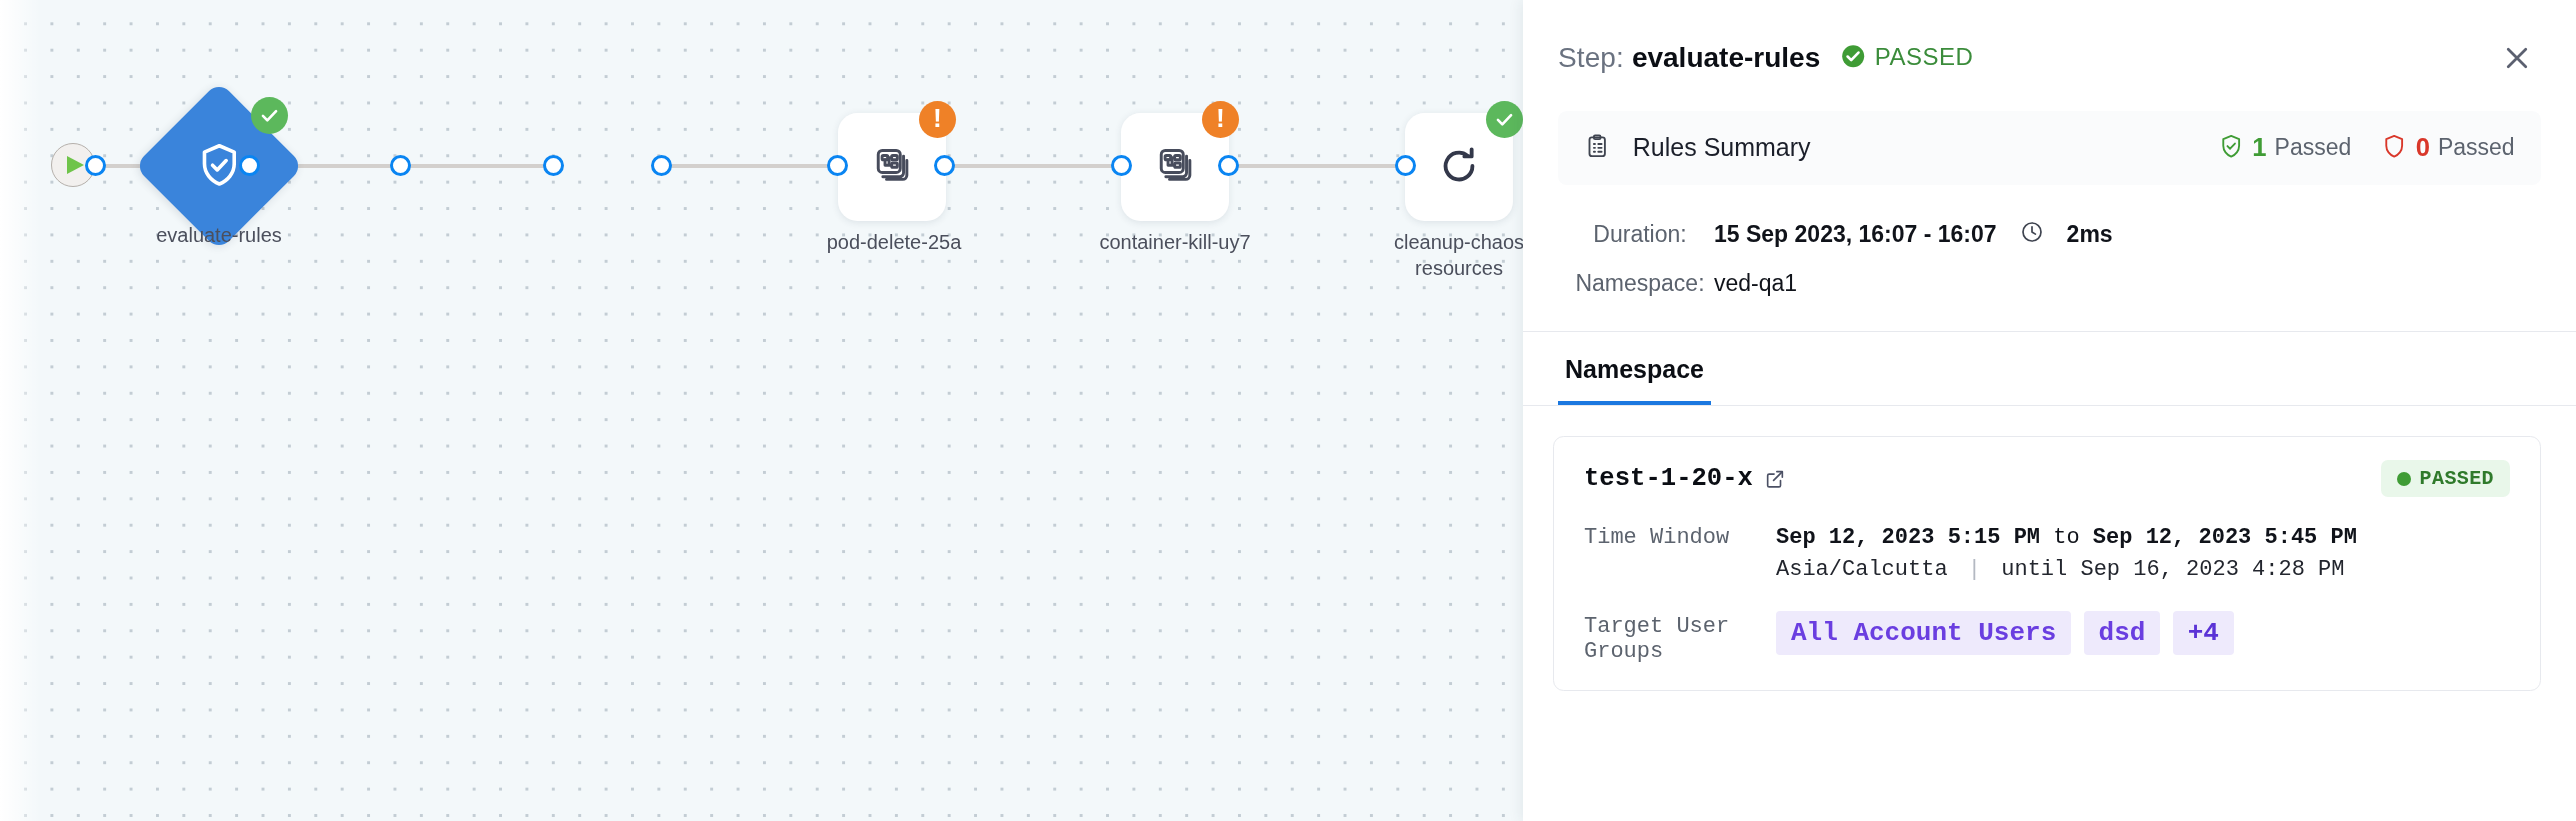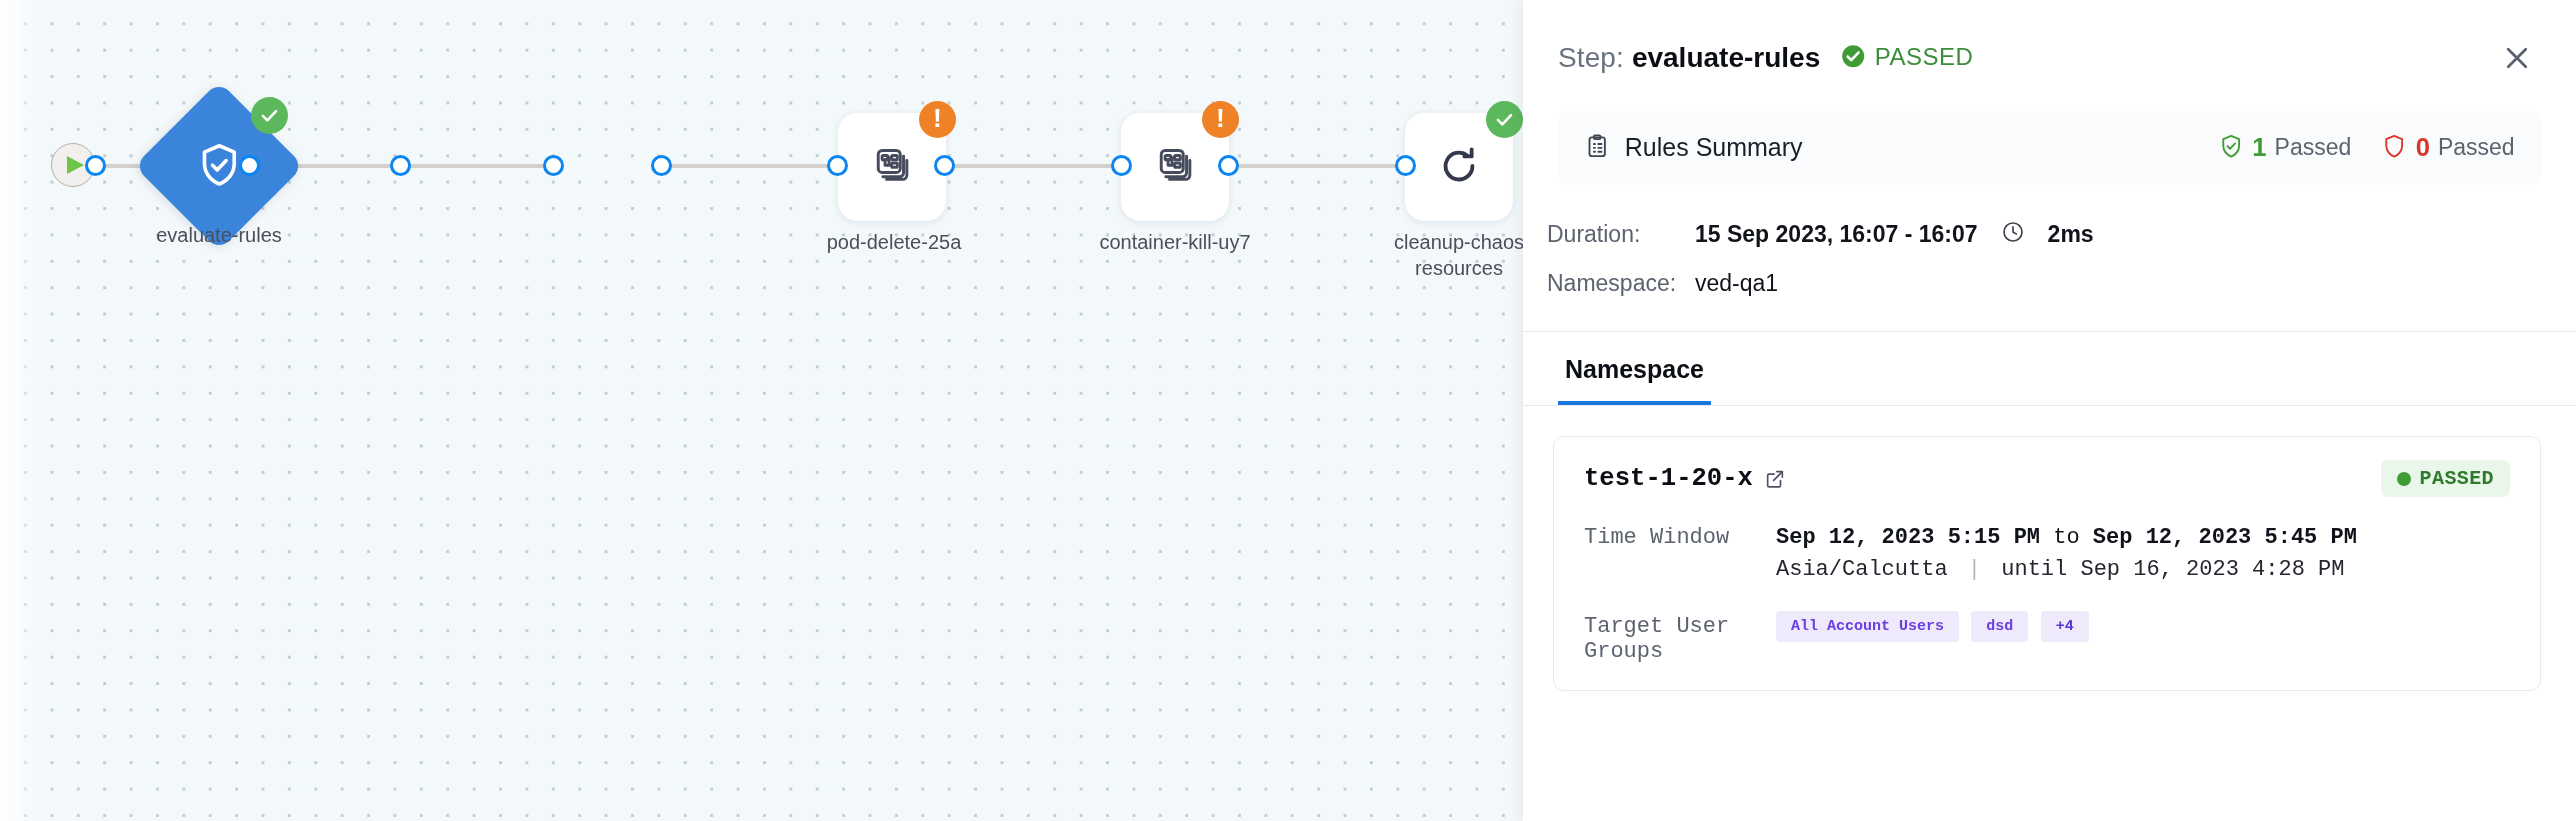"Rules Summary" .rs-left { gap: 14px -> 22px }
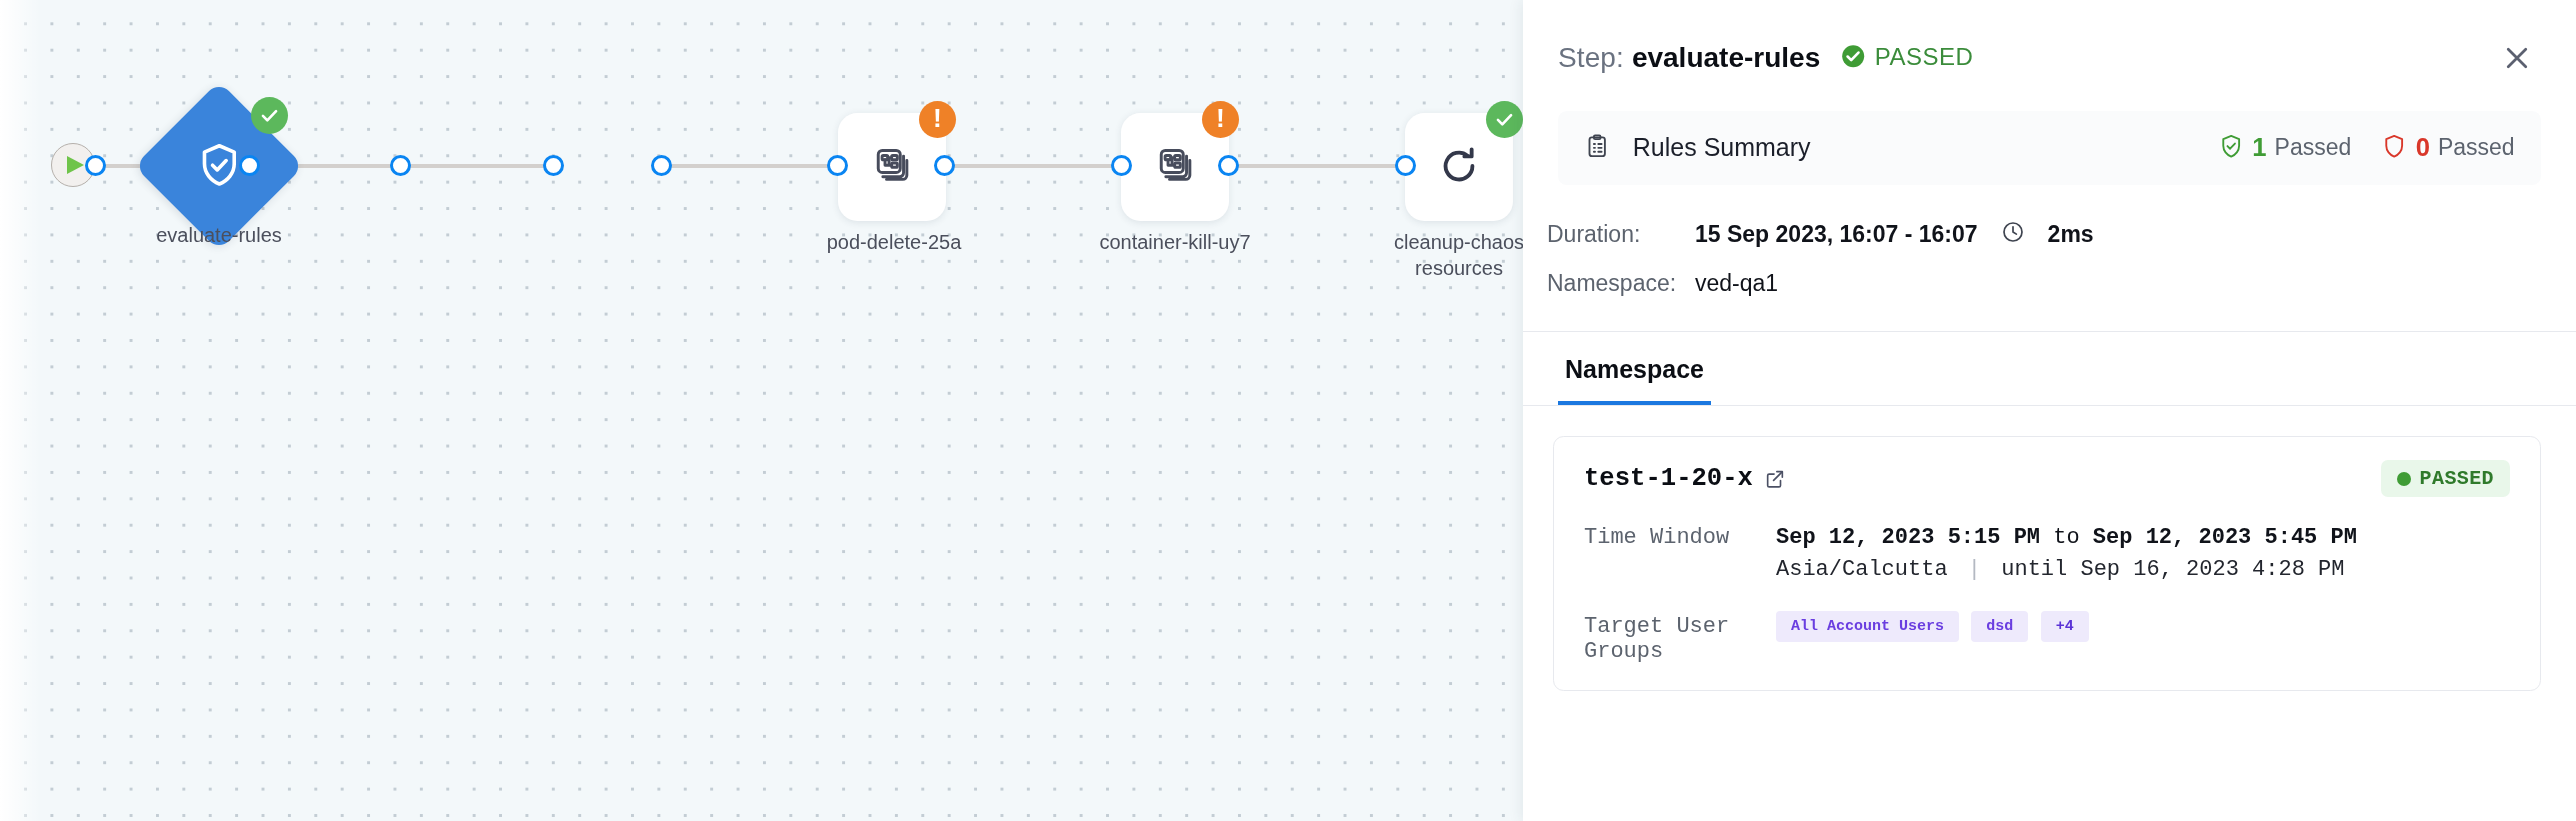"Duration:" .meta { padding: 25px 35px 0 24px -> 25px 35px 0 43px; text-align: none -> center }
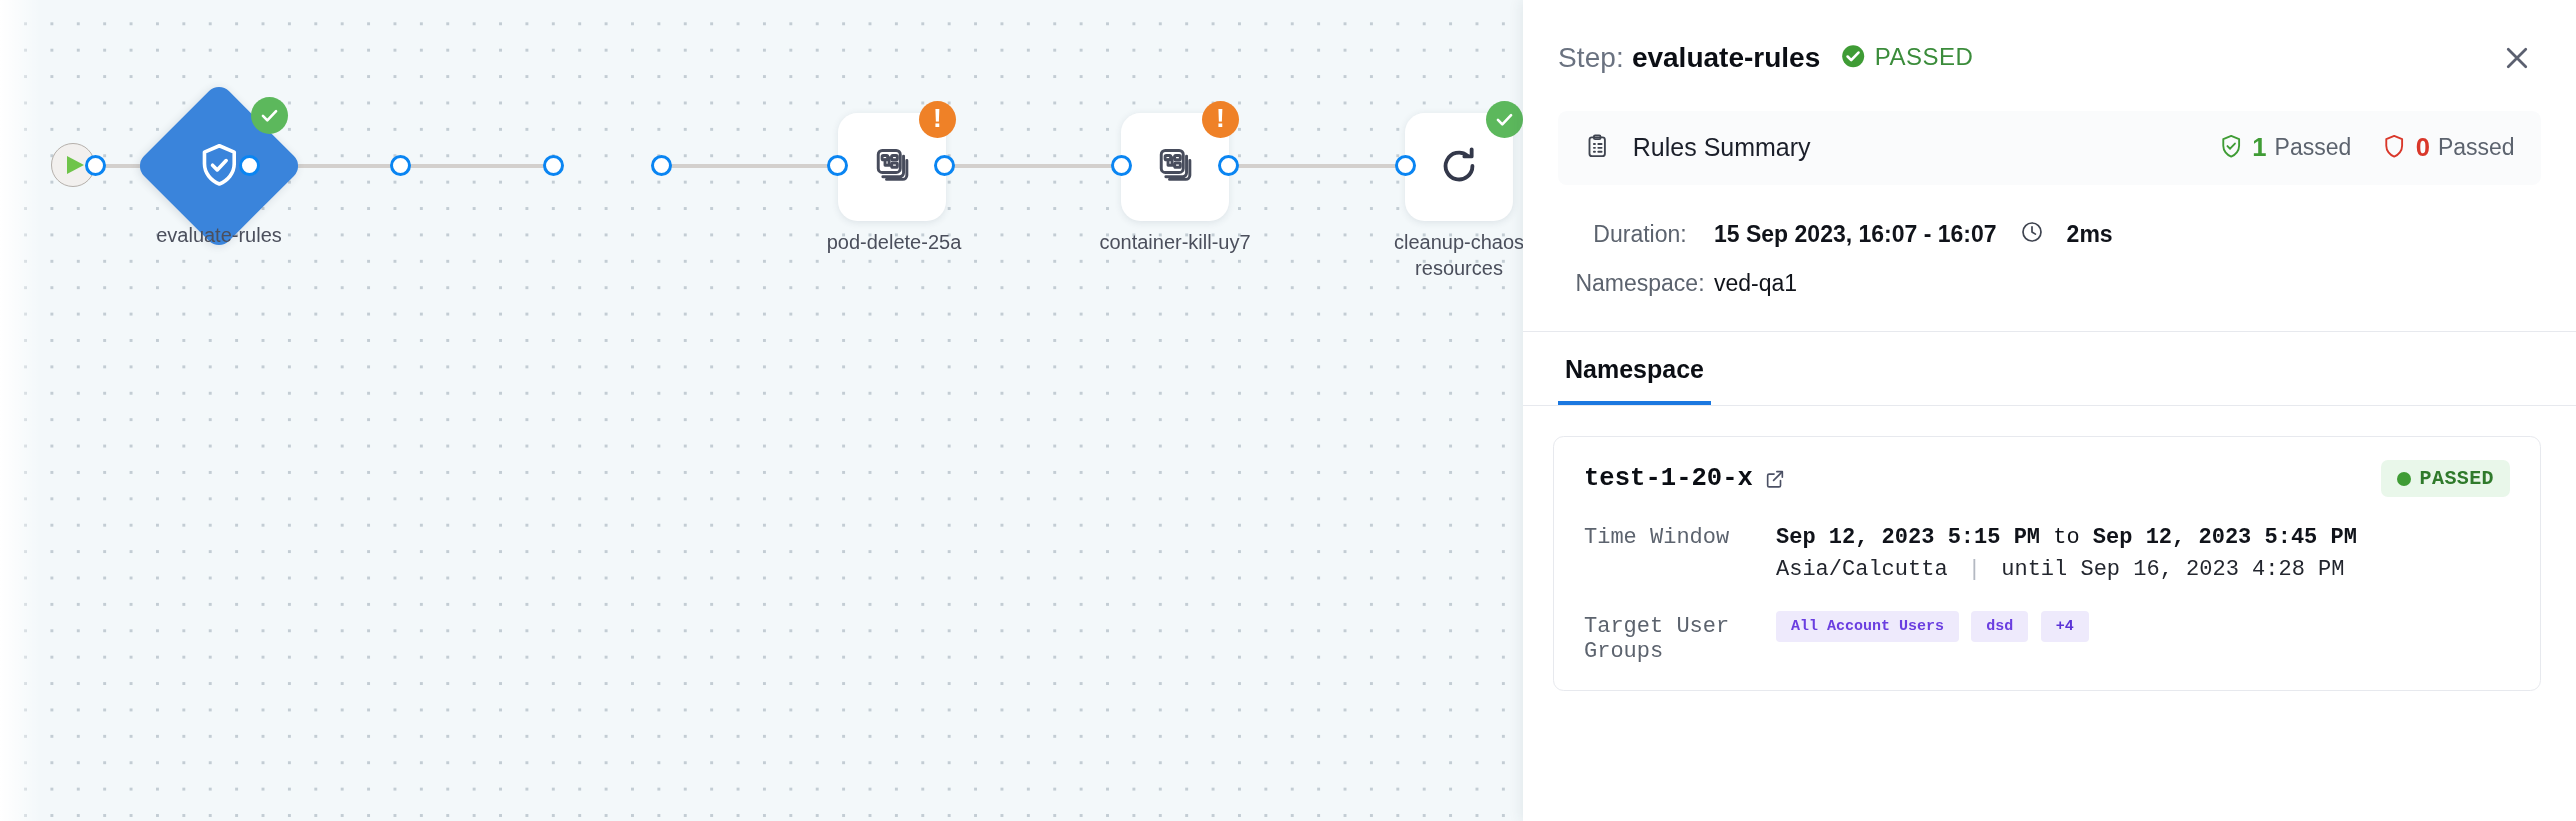"All Account Users" .tag { font-size: 15px -> 26px }
